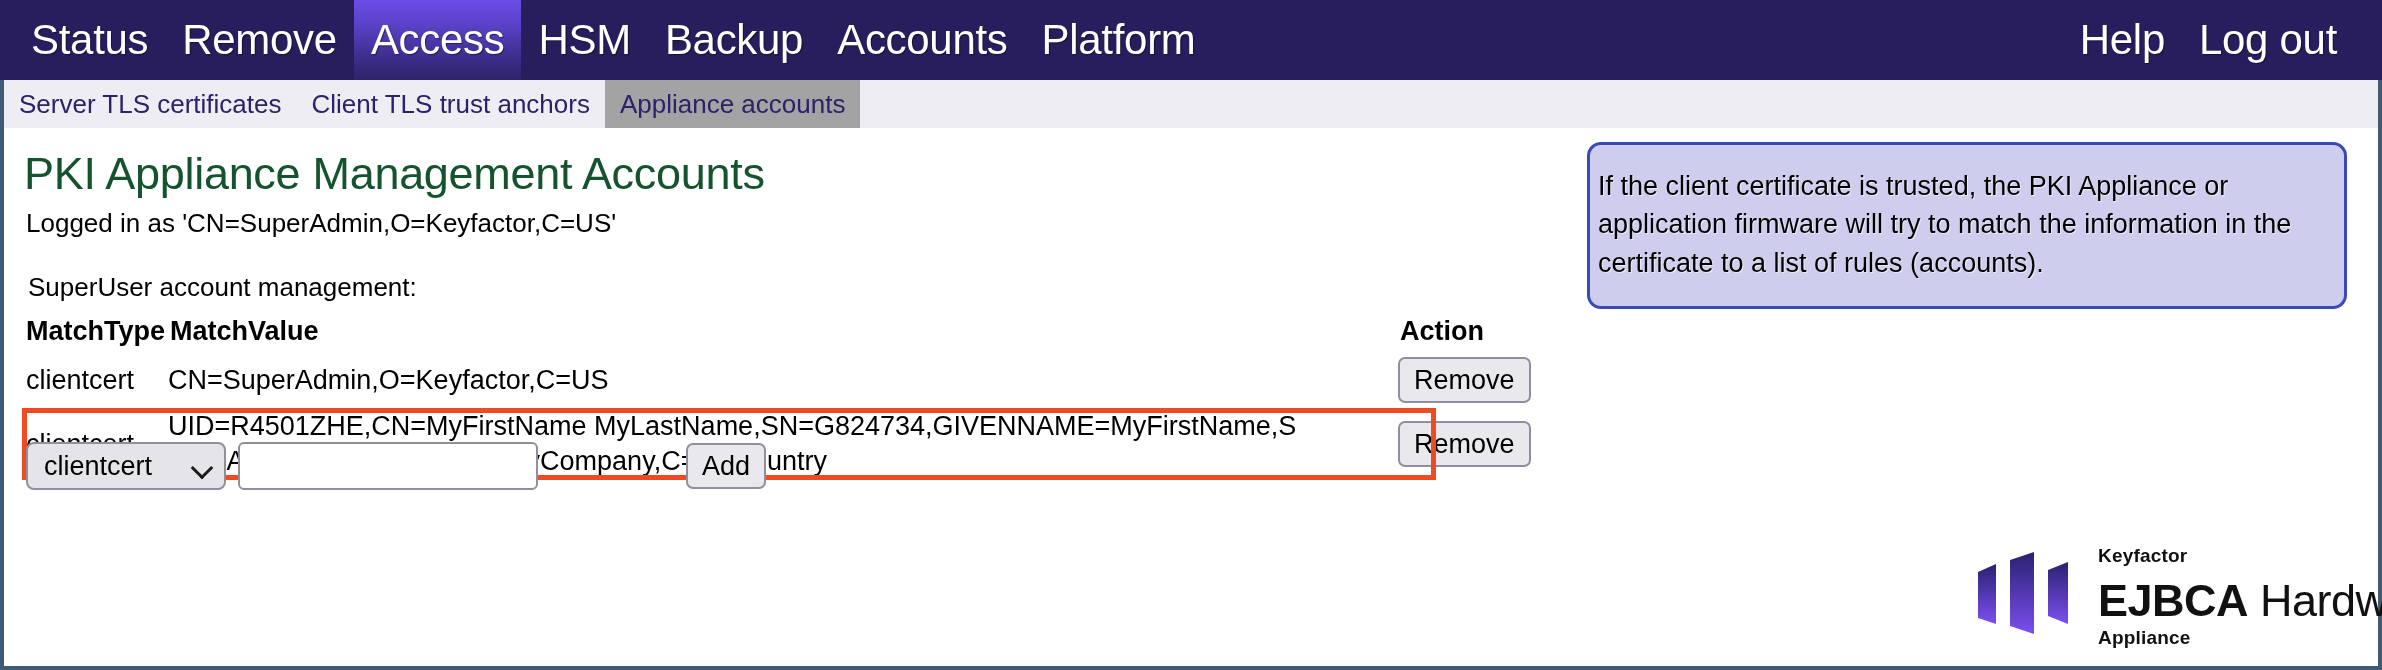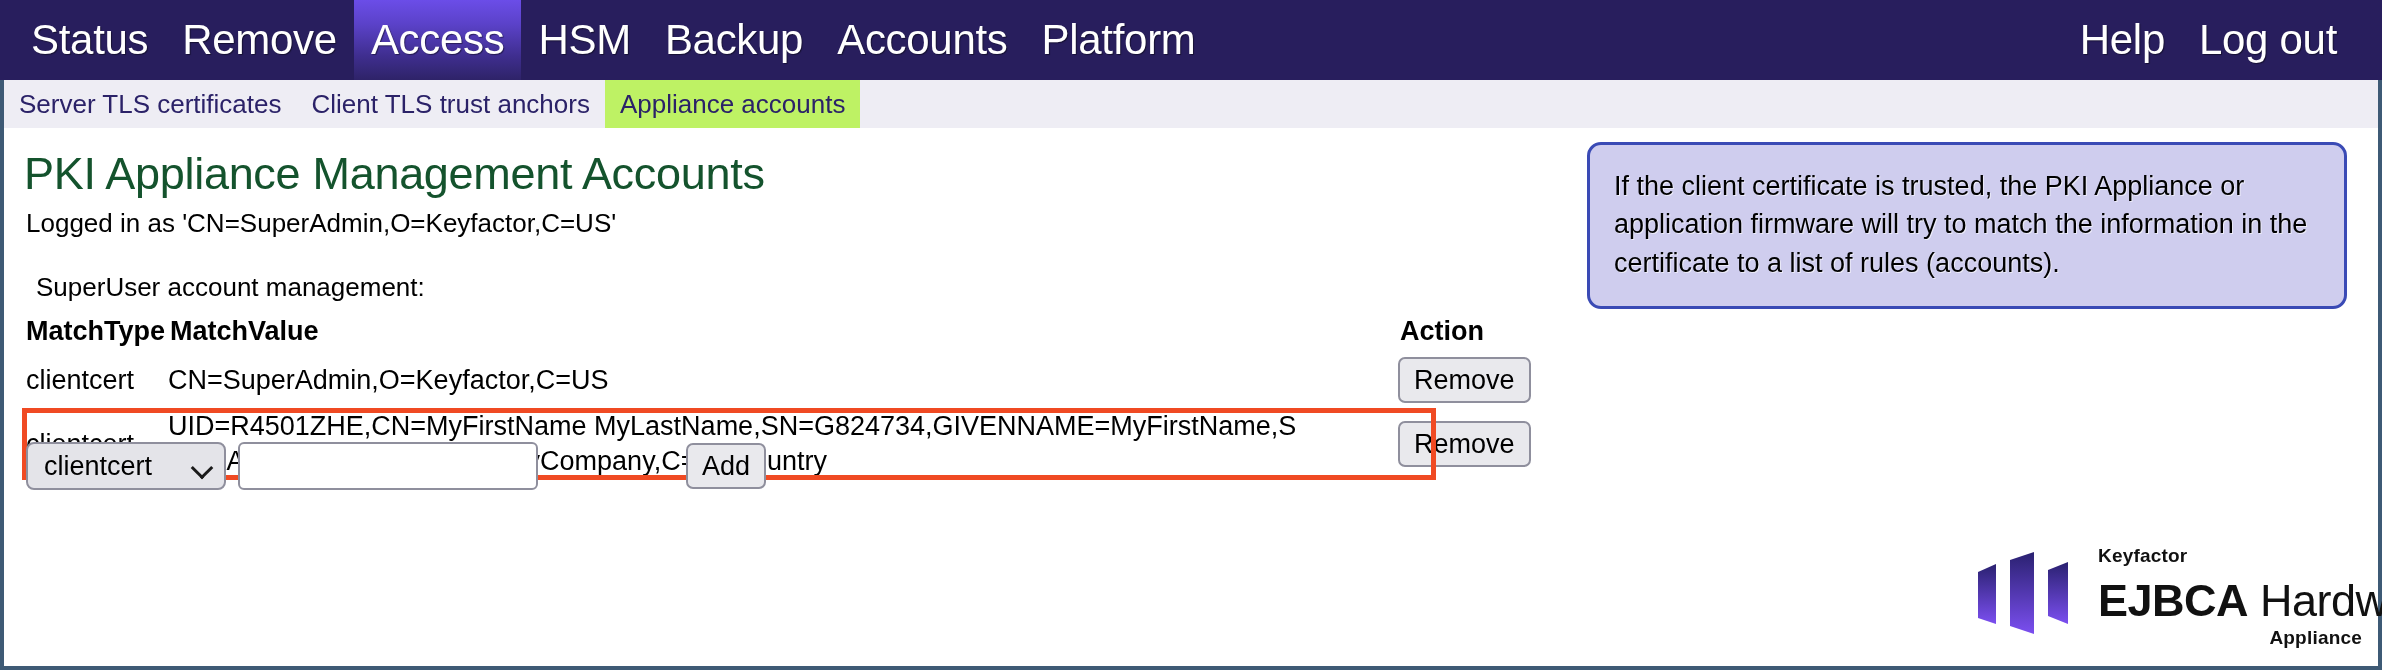"Appliance accounts" .subnav-item.active { background: #bef264 -> #a3a3a3 }
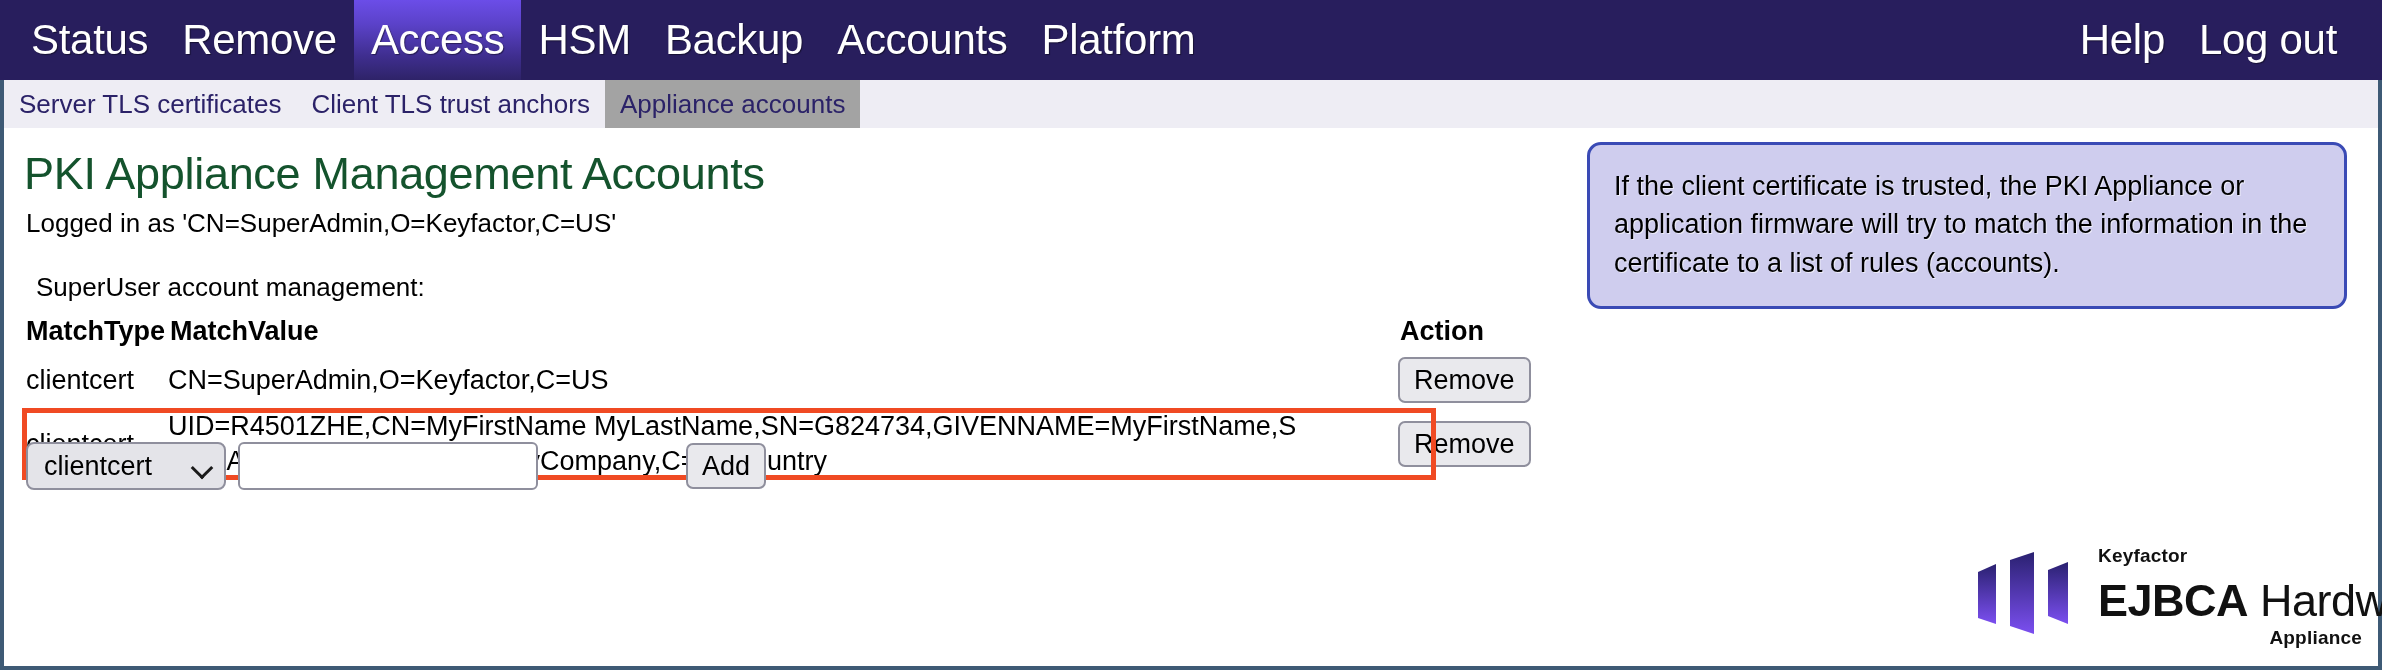"If the client certificate is" .infobox { padding: 22px 24px 24px 24px -> 22px 24px 24px 8px }
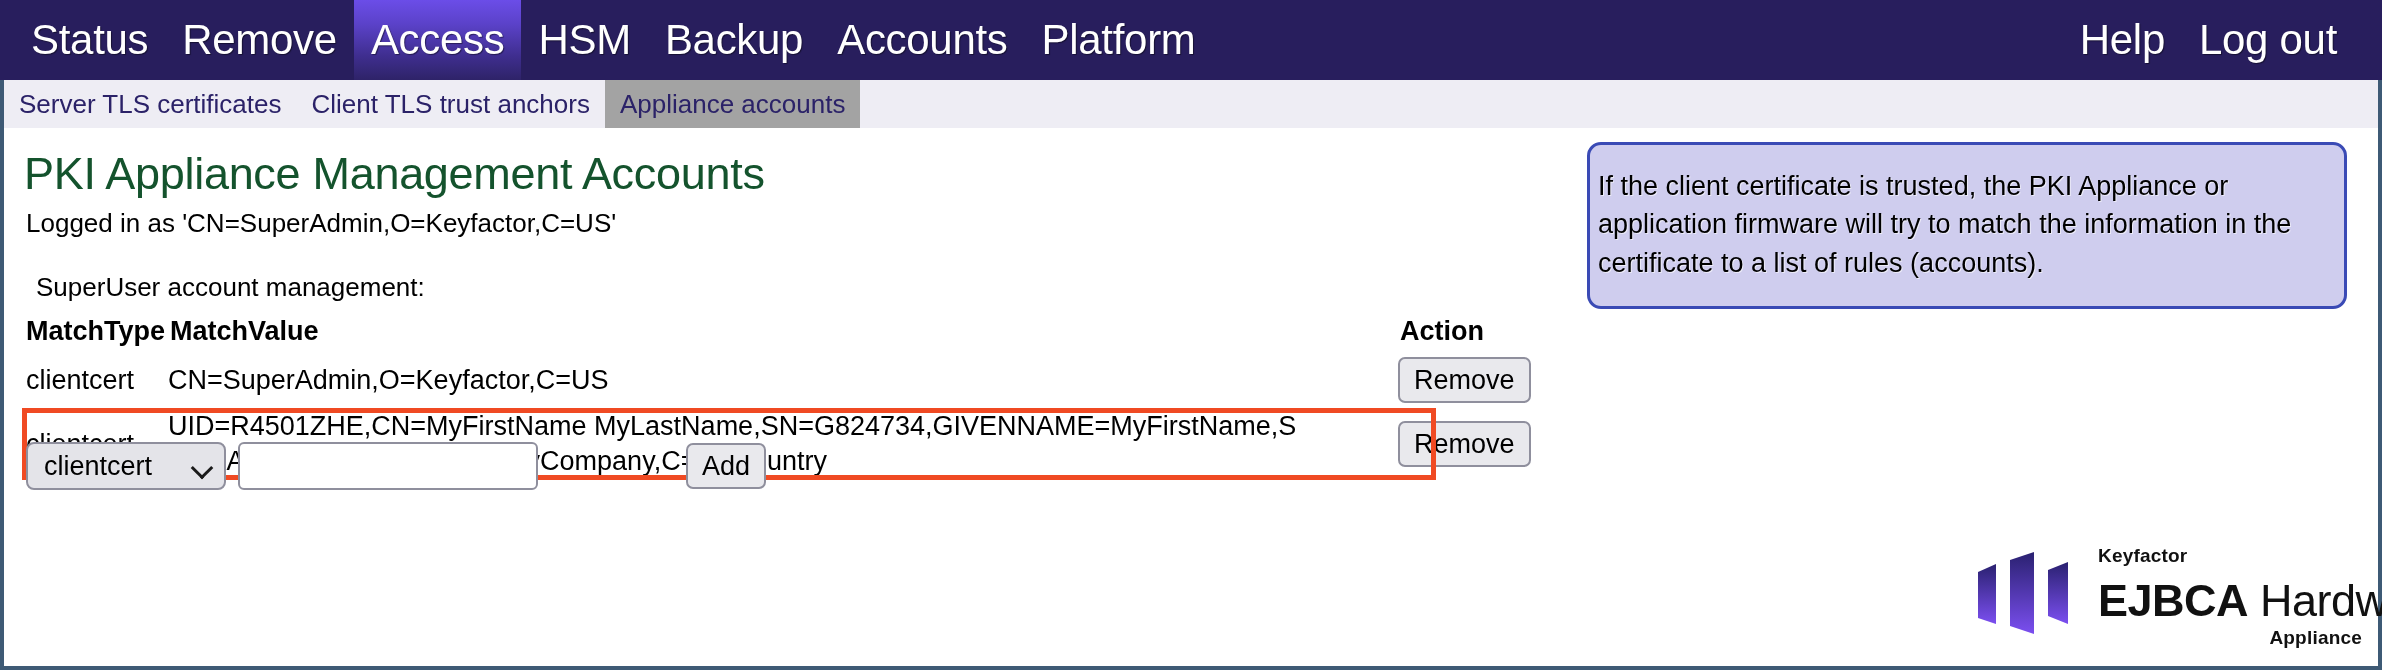"SuperUser account management:" .section-label { margin-left: 8px -> none }
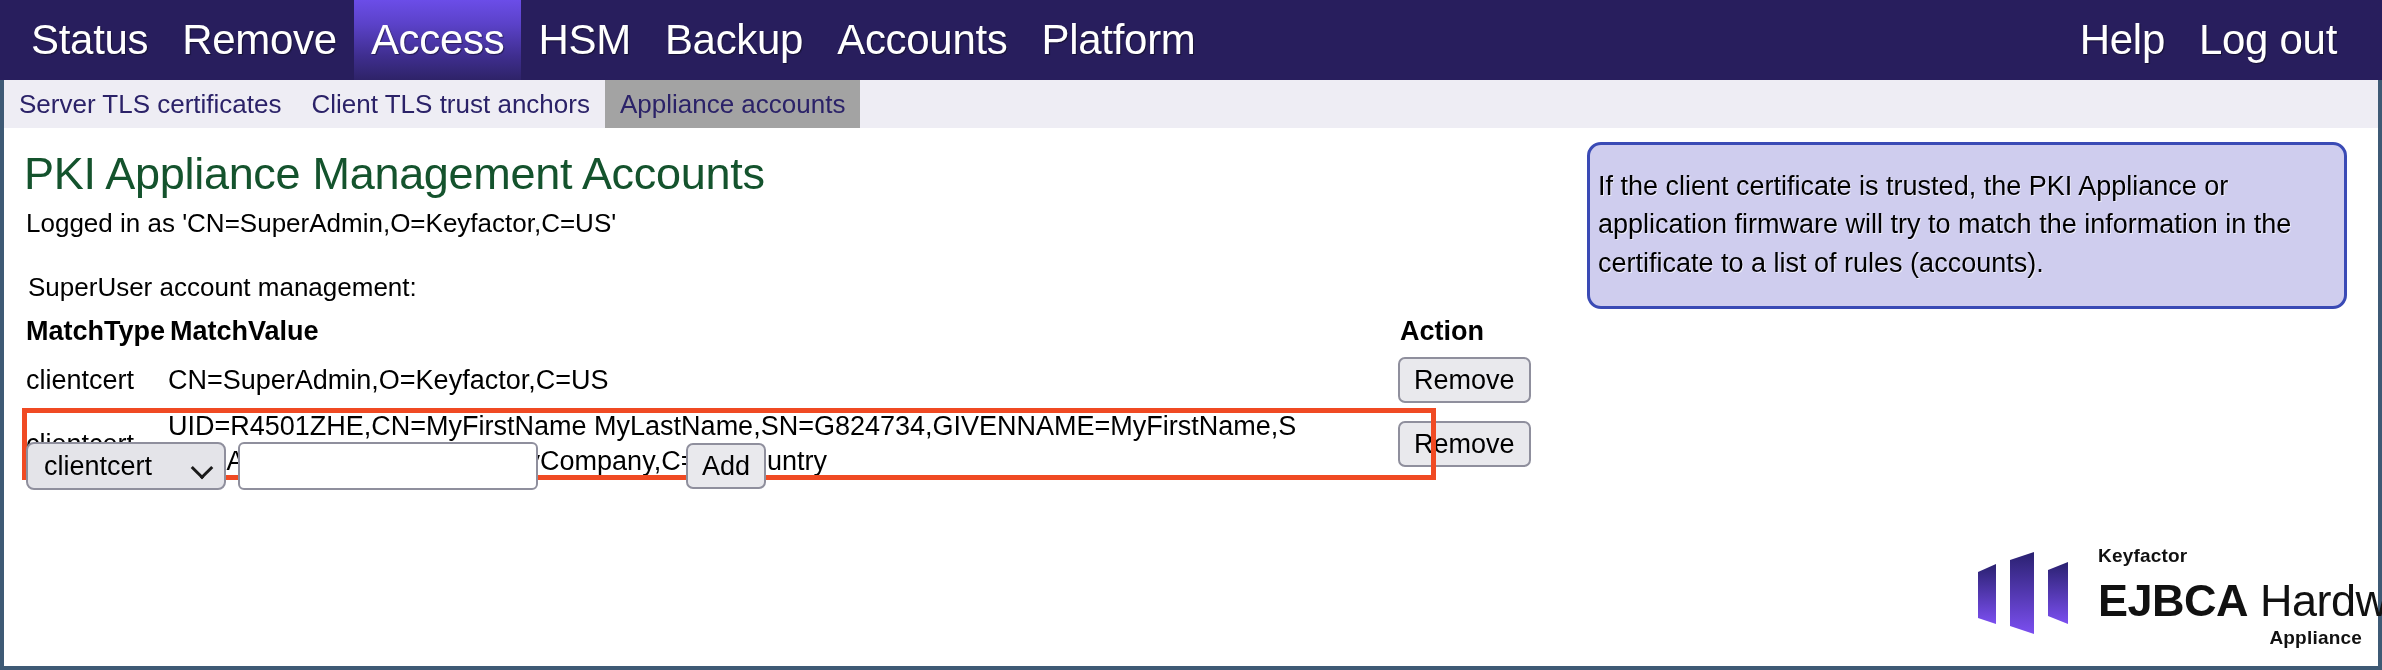"Appliance" .logo-app { text-align: right -> left }
